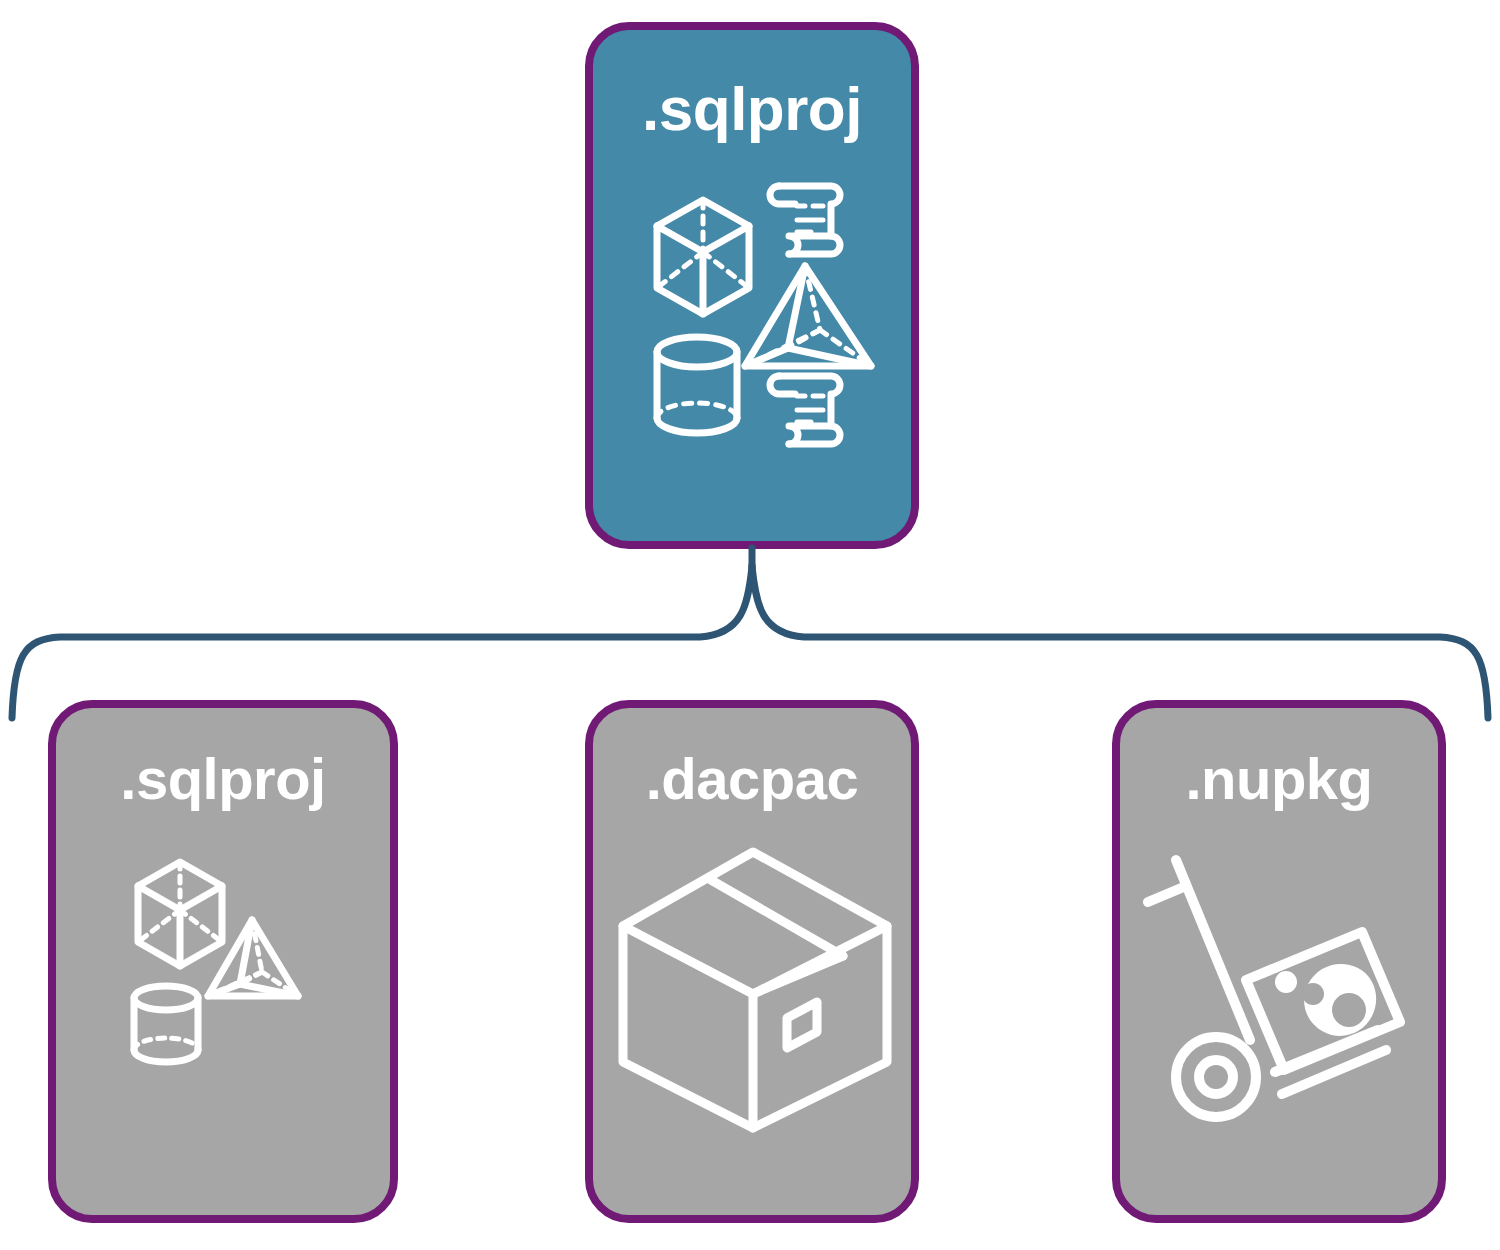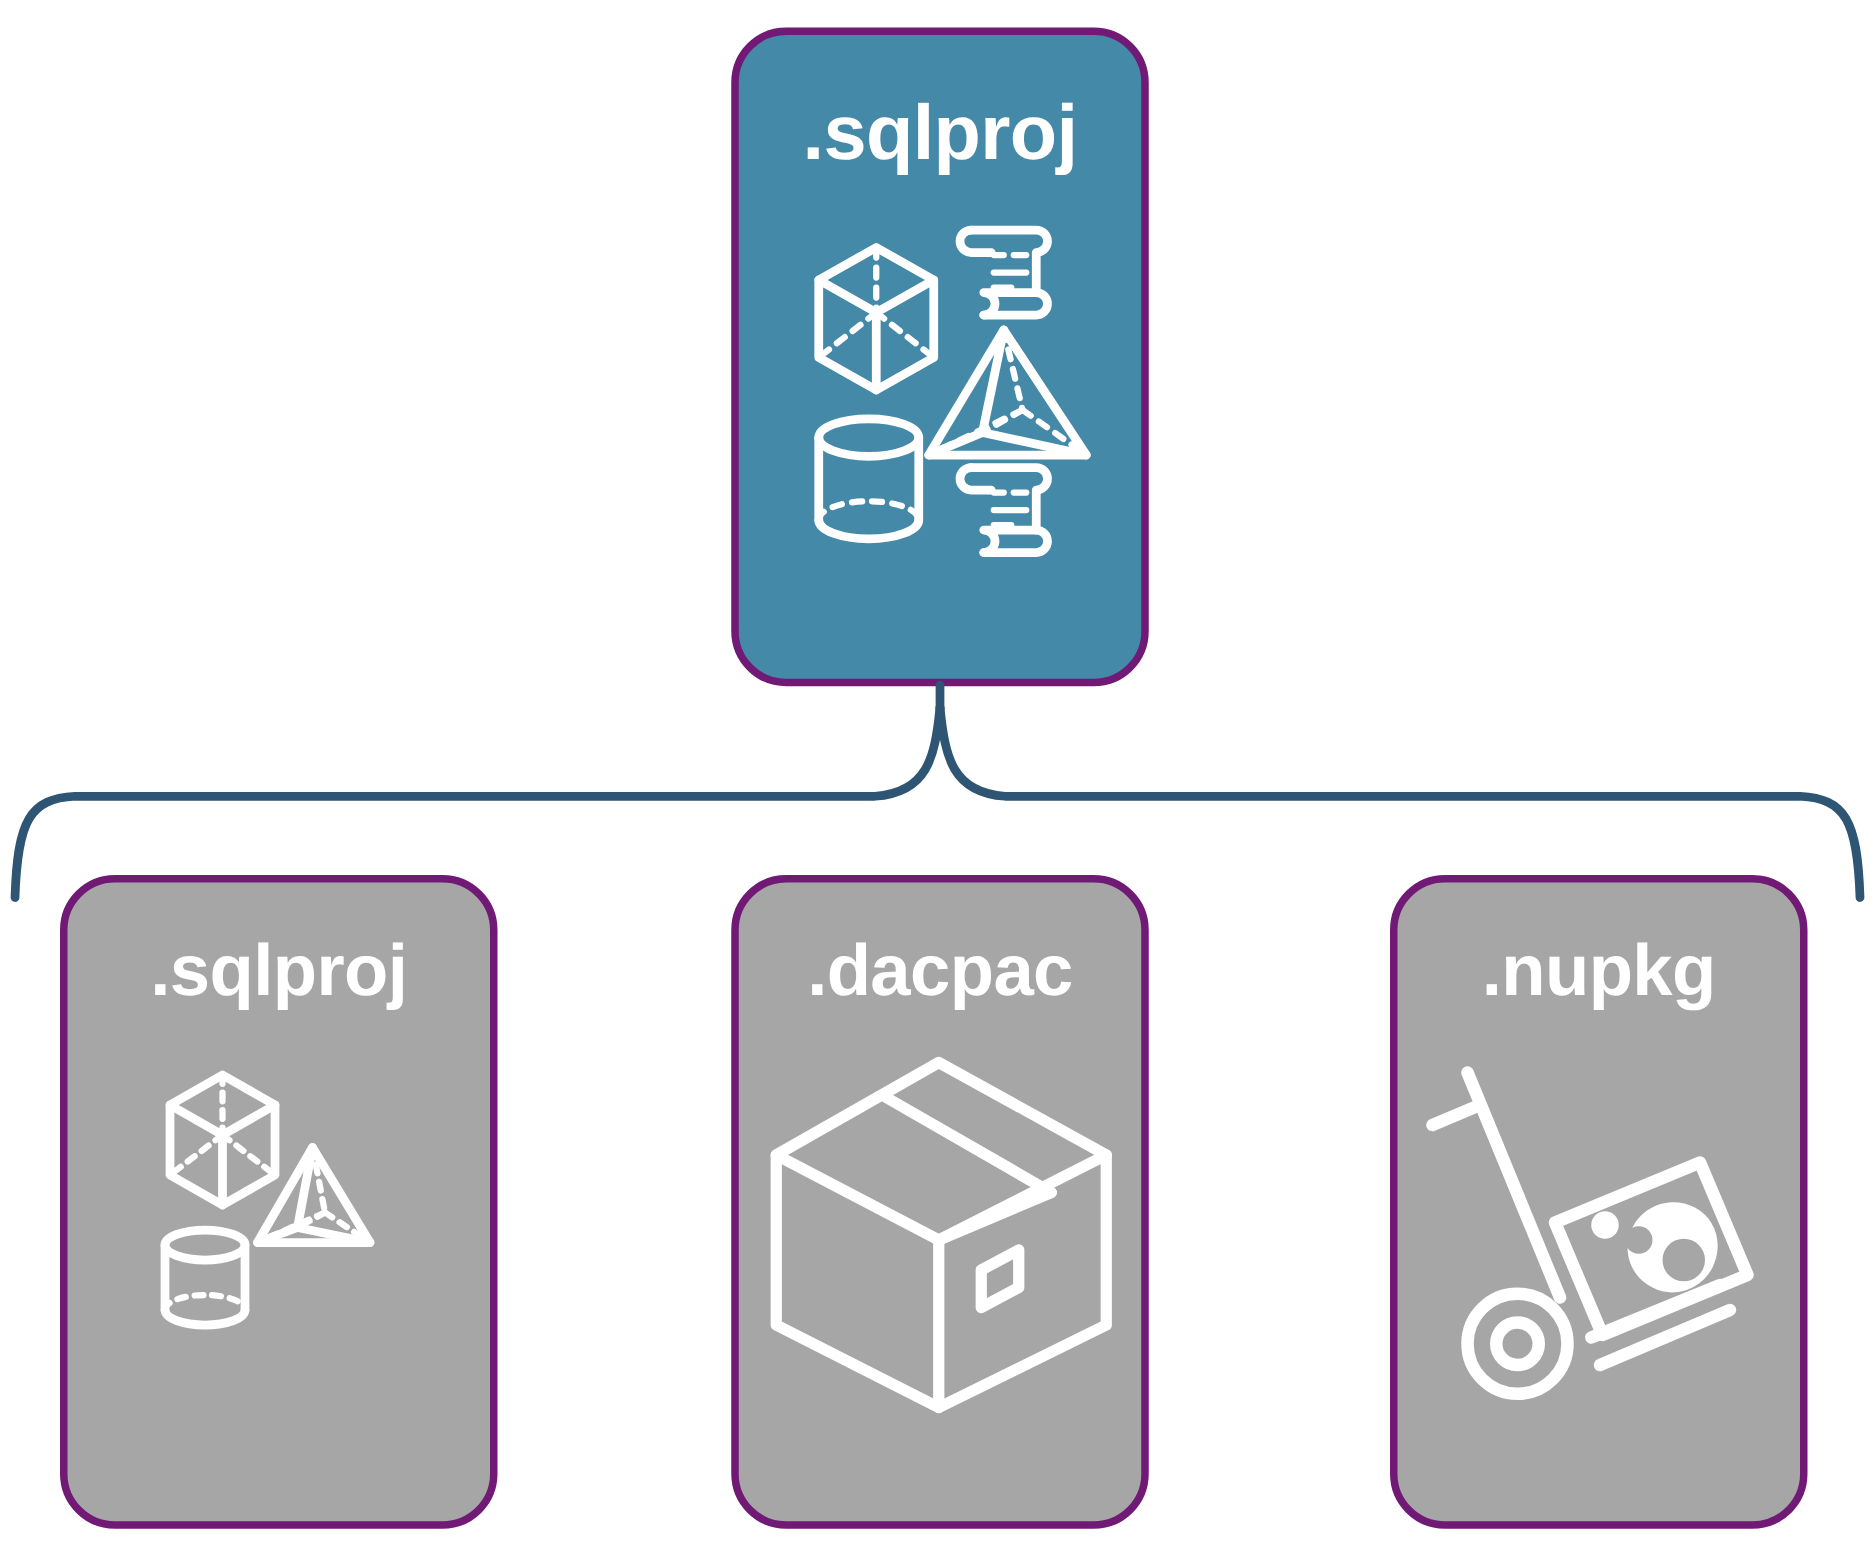".sqlproj" .node { border: 6px solid #701a75 -> 8px solid #701a75 }
